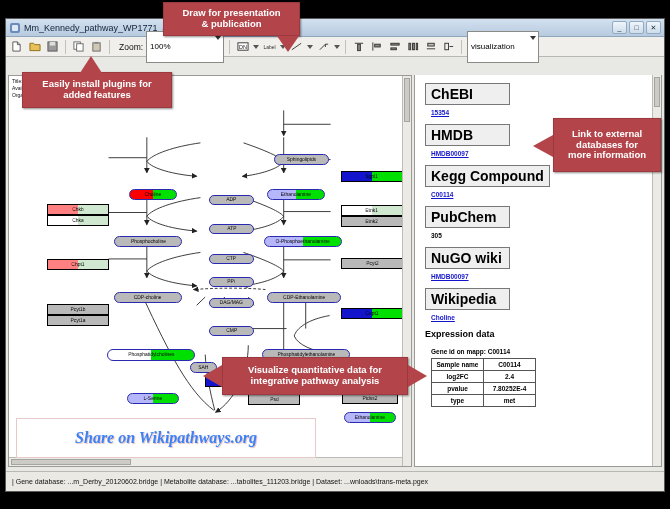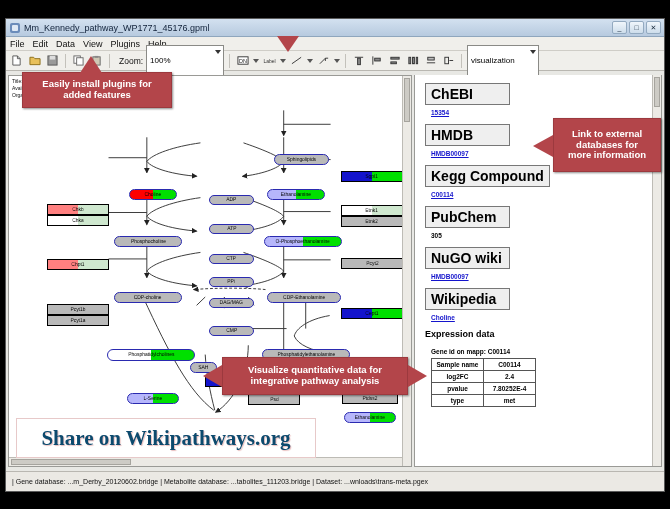"Draw for presentation" div.callout { html: none -> <div> <span>Draw for presentation</span> <span>&amp; publication</span> </div> }
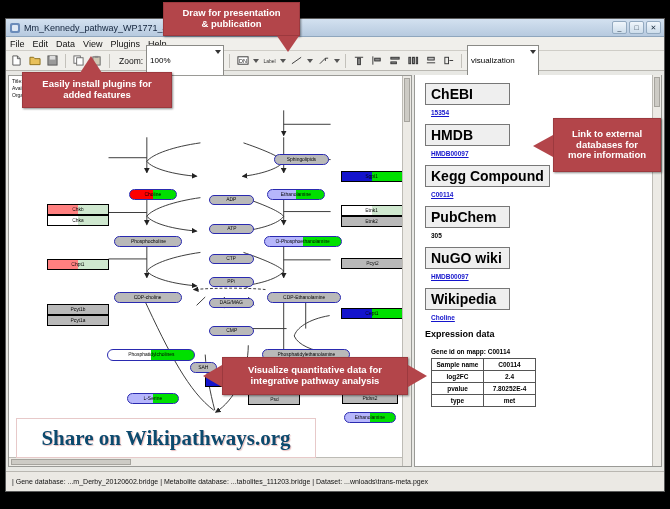"File" div.menubar { html: <div> <span>File</span> <span>Edit</span> <span>Data</span> <span>View</span> <span>Plugins</span> <span>Help</span> </div> -> none }
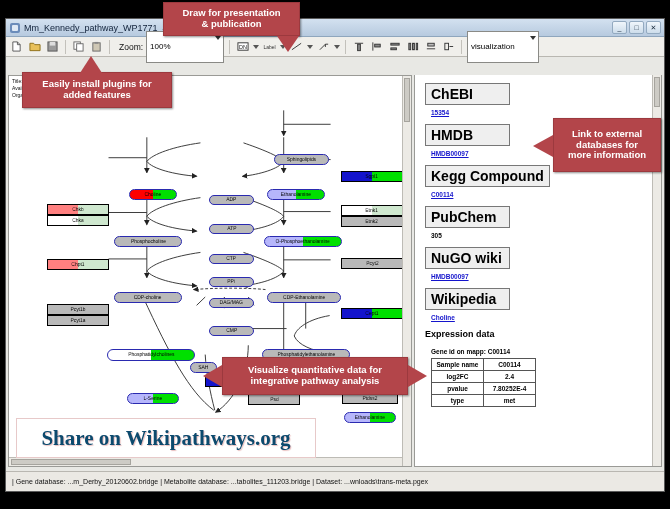"Share on Wikipathways.org" .share-box span { color: #0c4a6e -> #3b82f6; font-size: 21px -> 16px; font-style: none -> italic }
